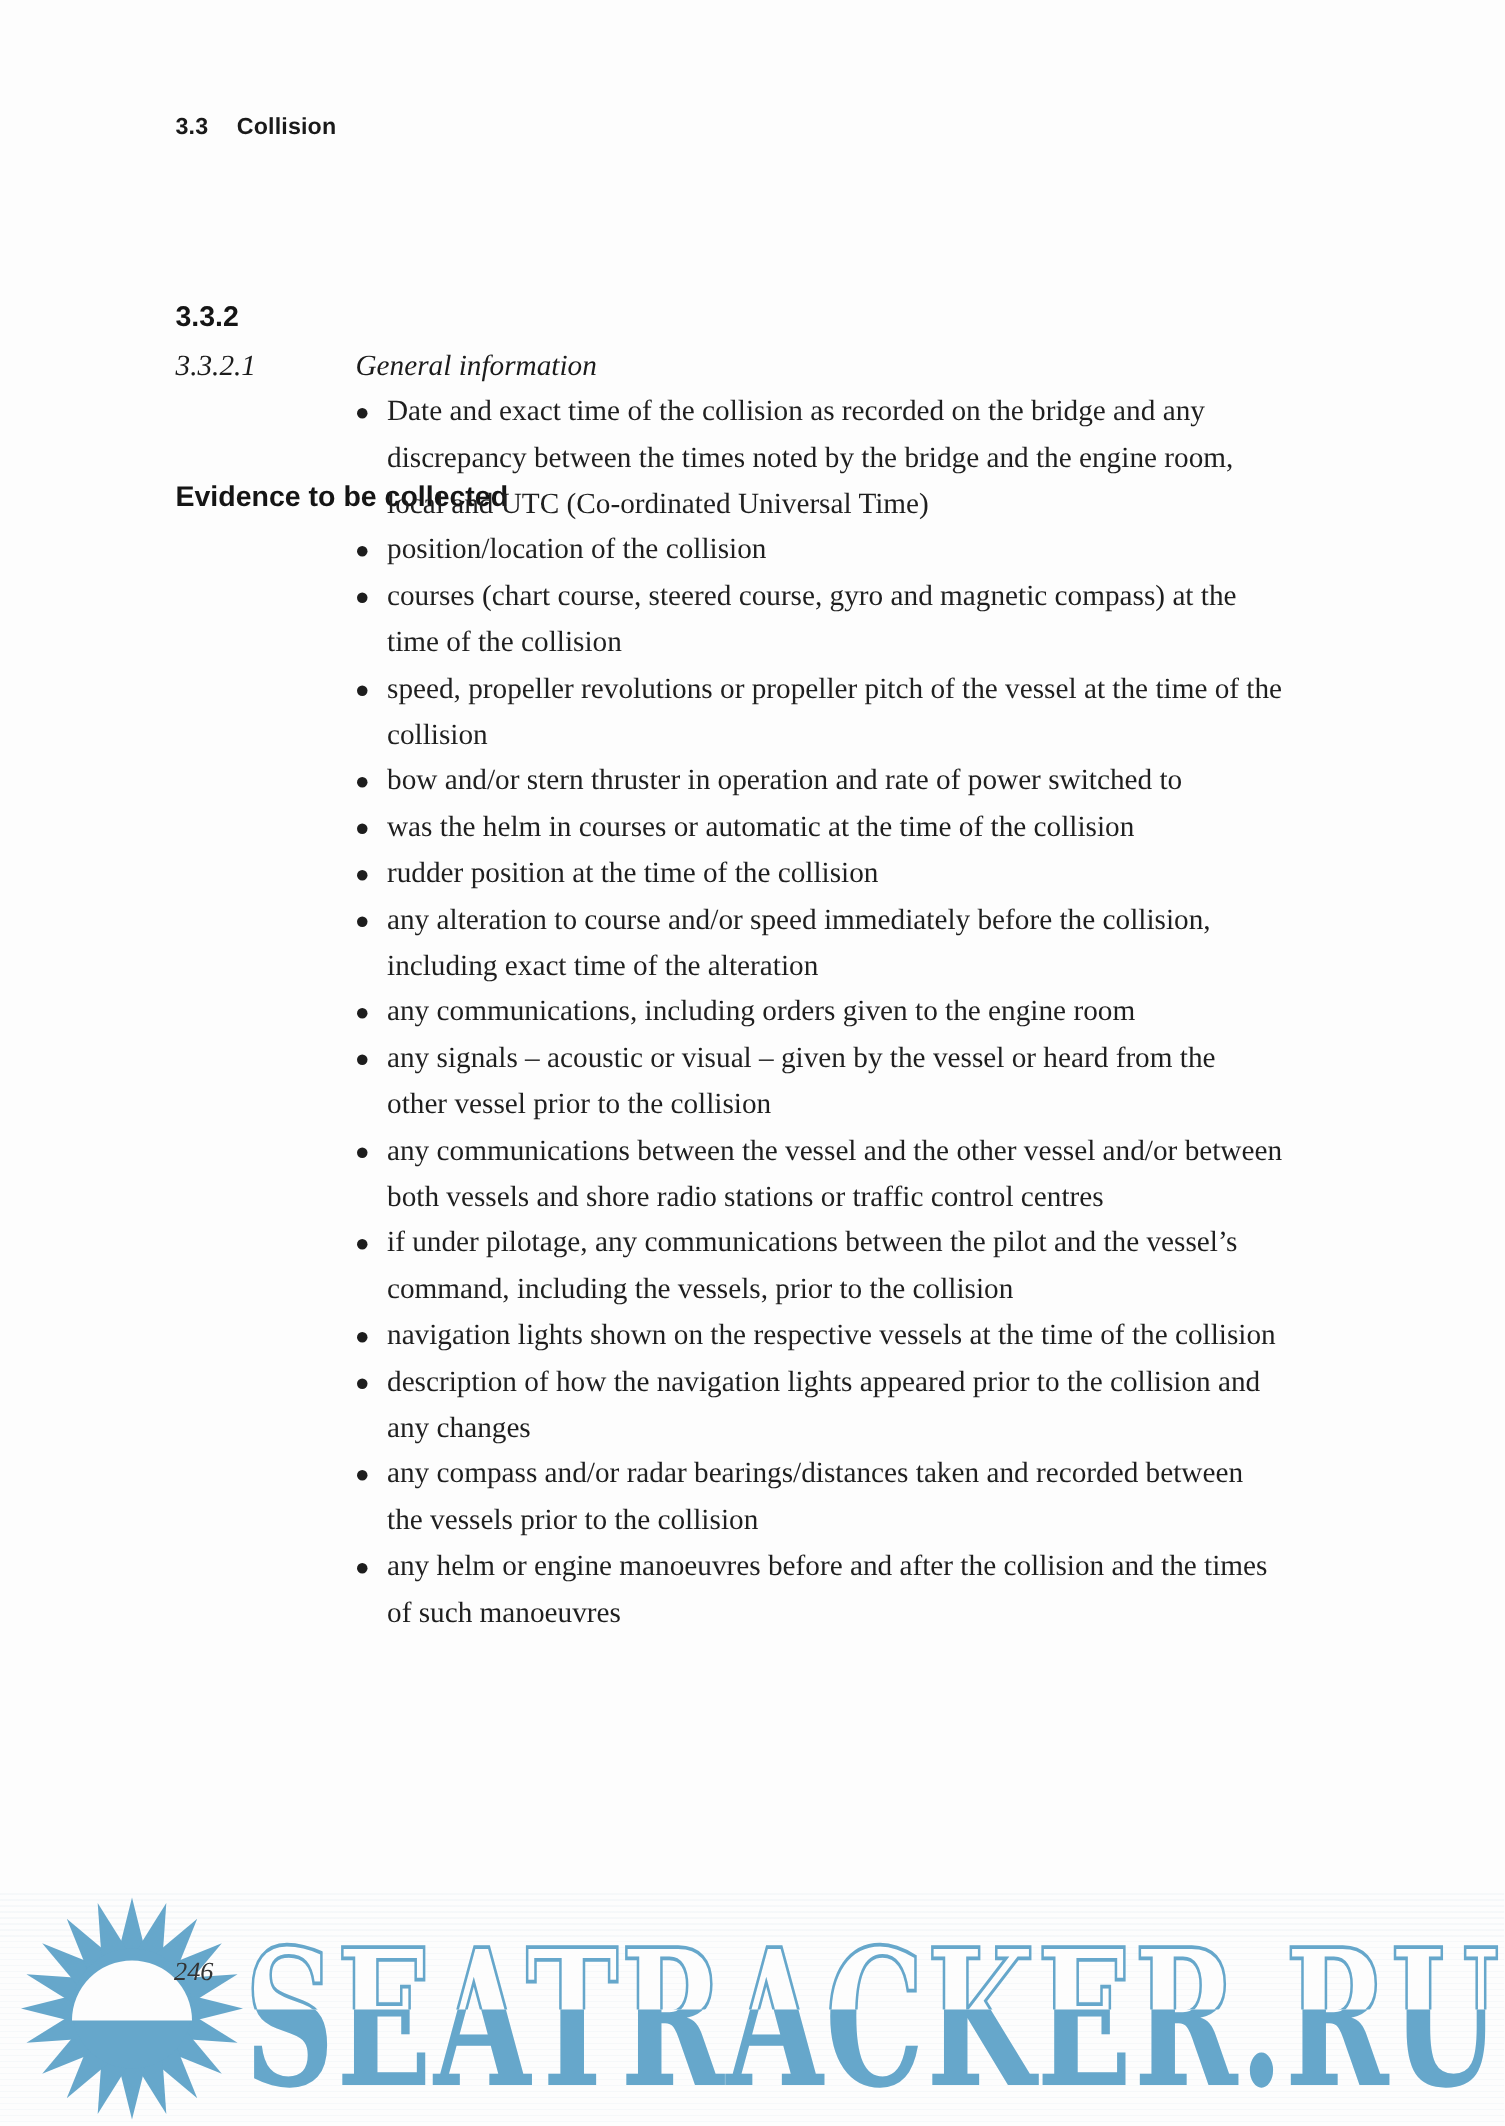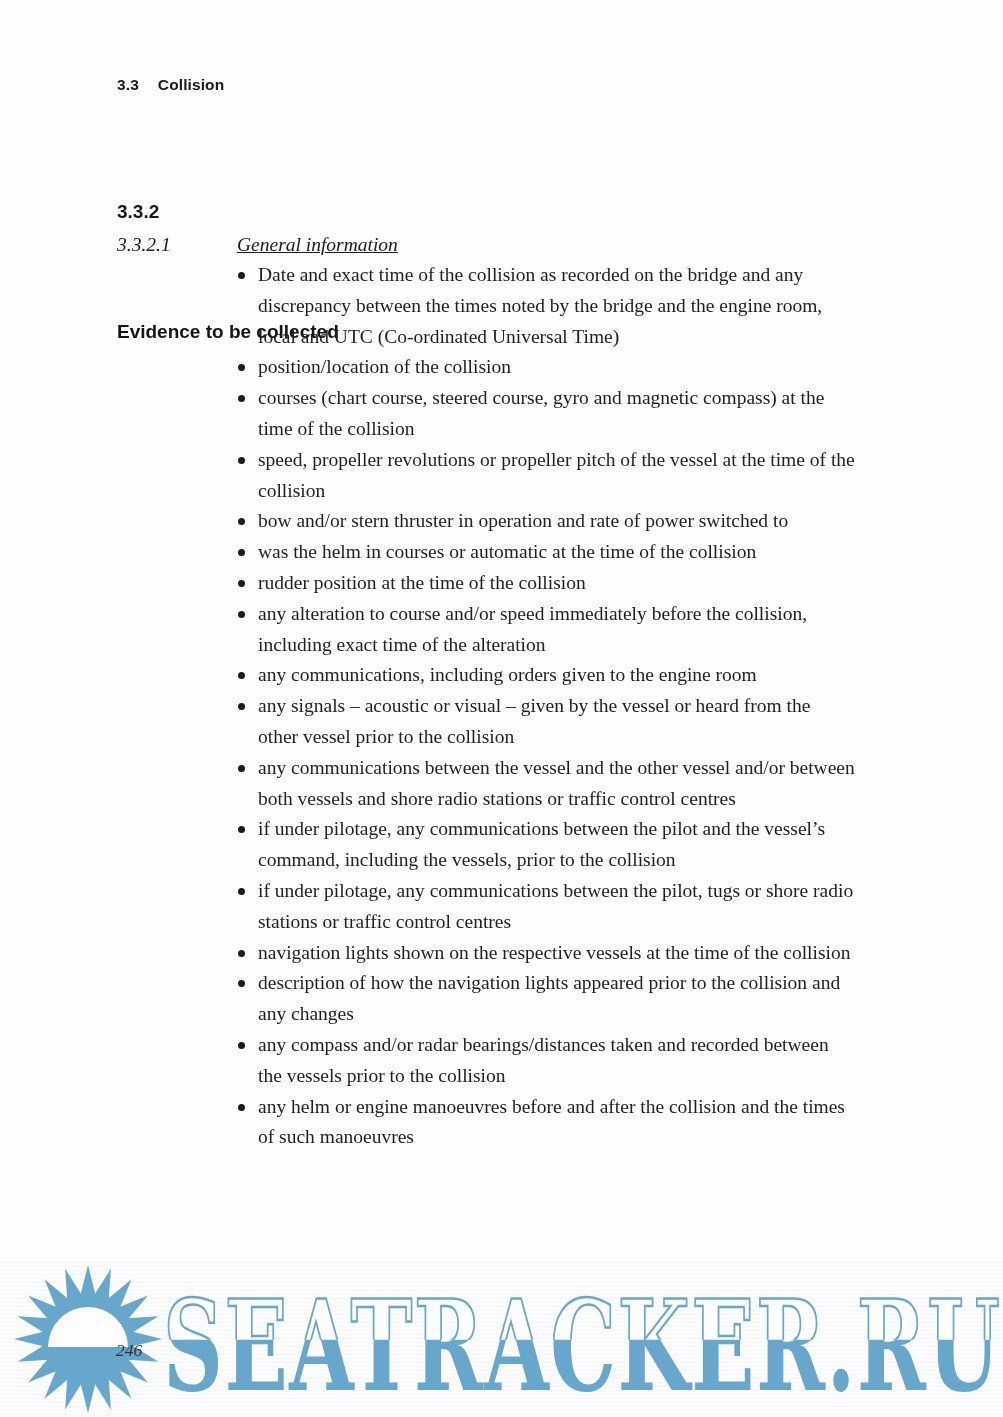"General information" .subsection-row h2 { text-decoration: underline -> none }
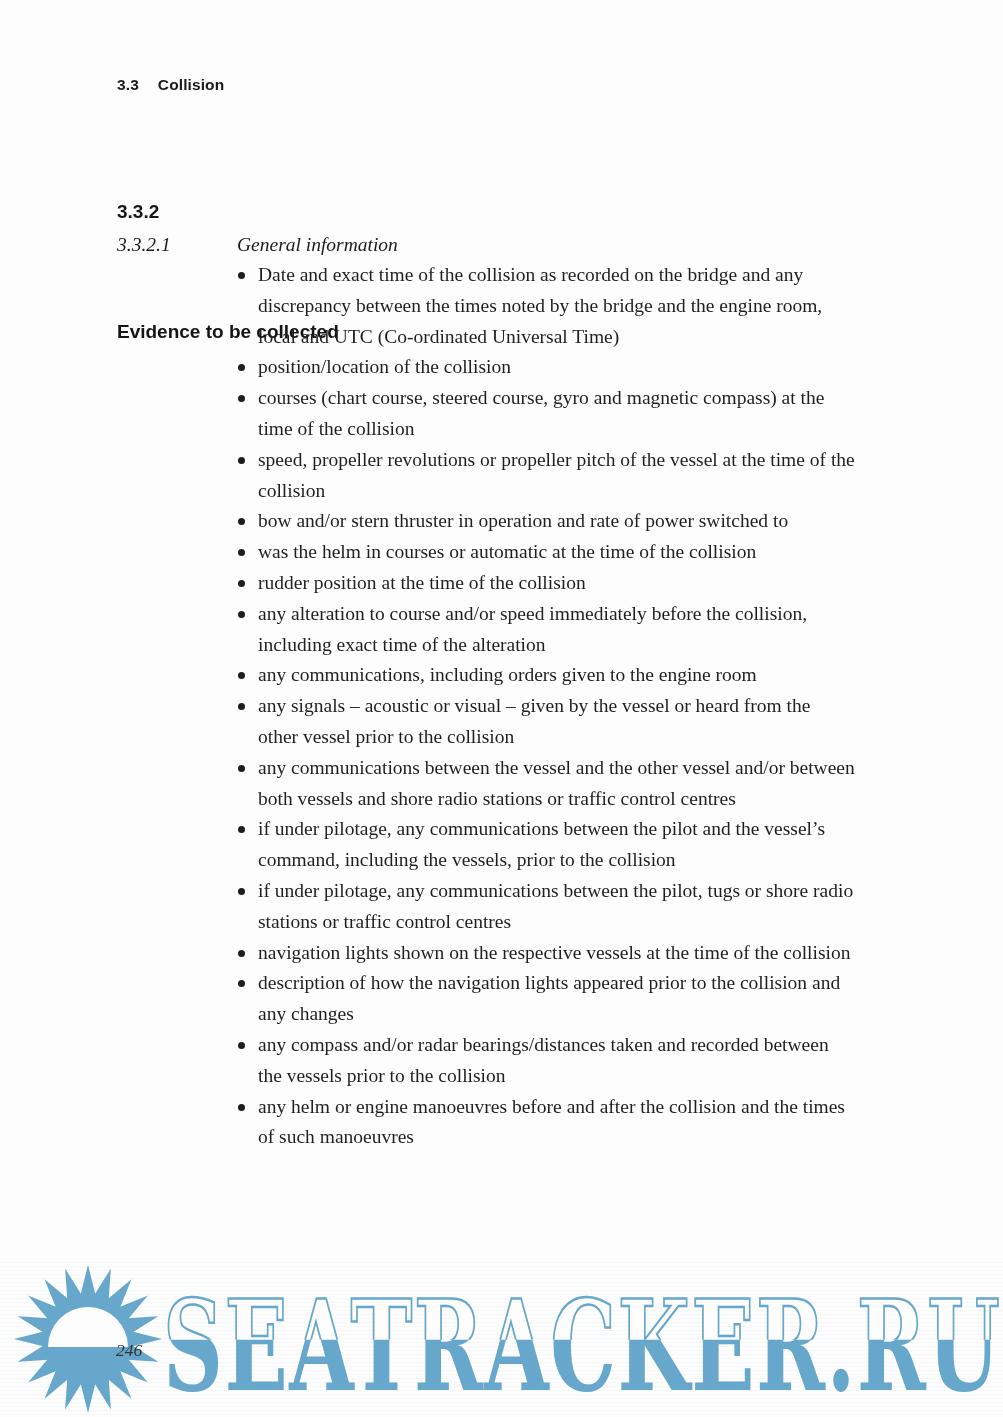"if under pilotage, any communications between the pilot," li.bullet-item { html: <li> <span></span> <span>if under pilotage, any communications between the pilot, tugs or shore radio stations or traffic control centres</span> </li> -> none }
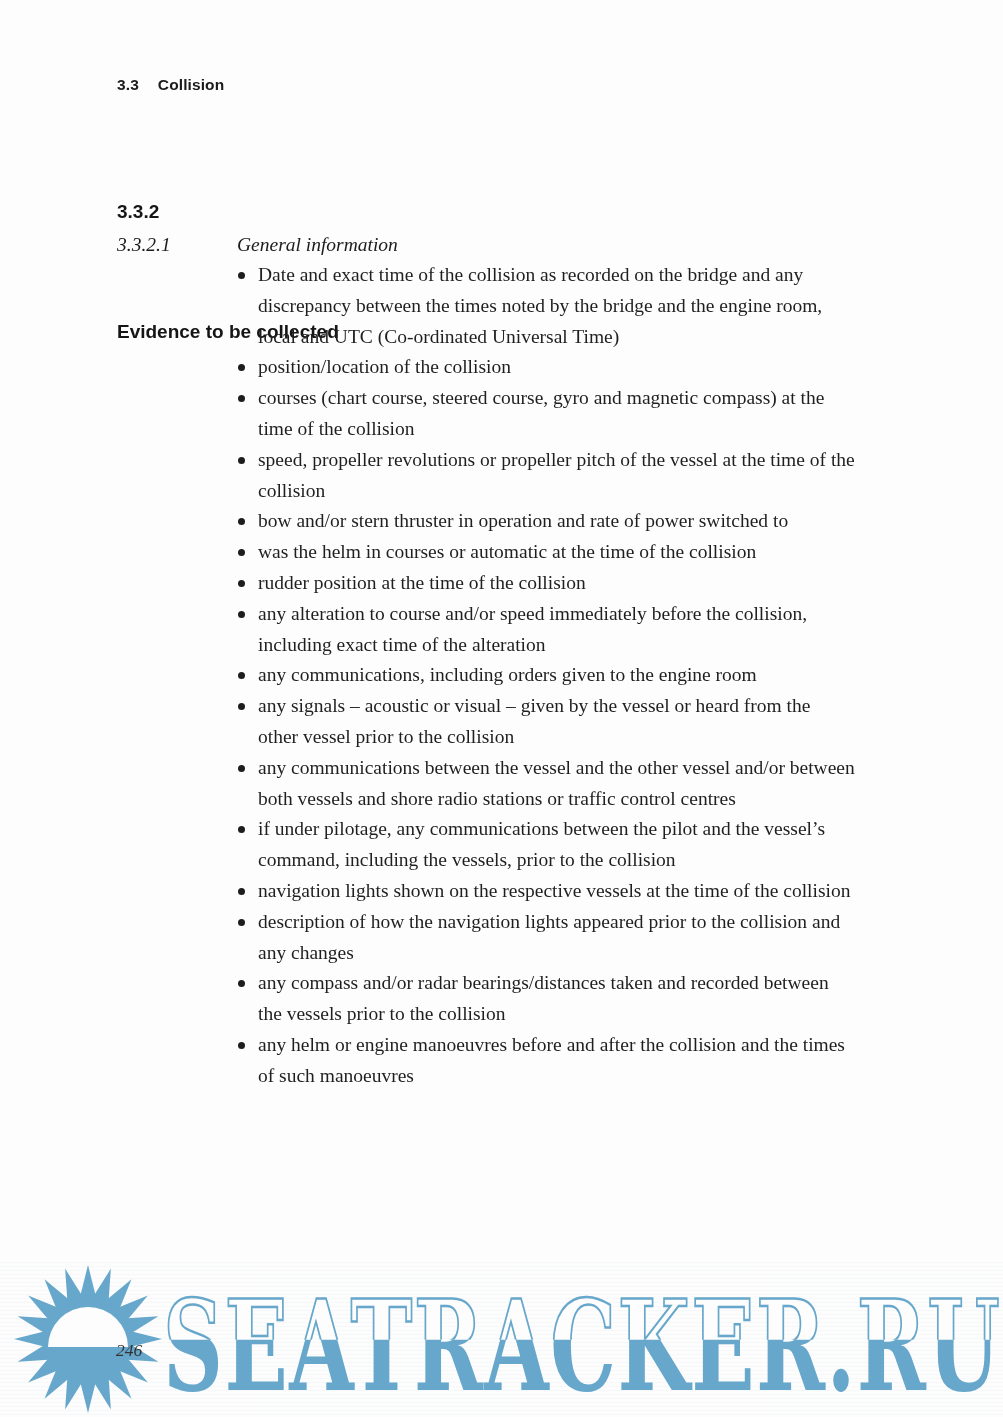"246" .page-number { top: 1340px -> 1304px }
